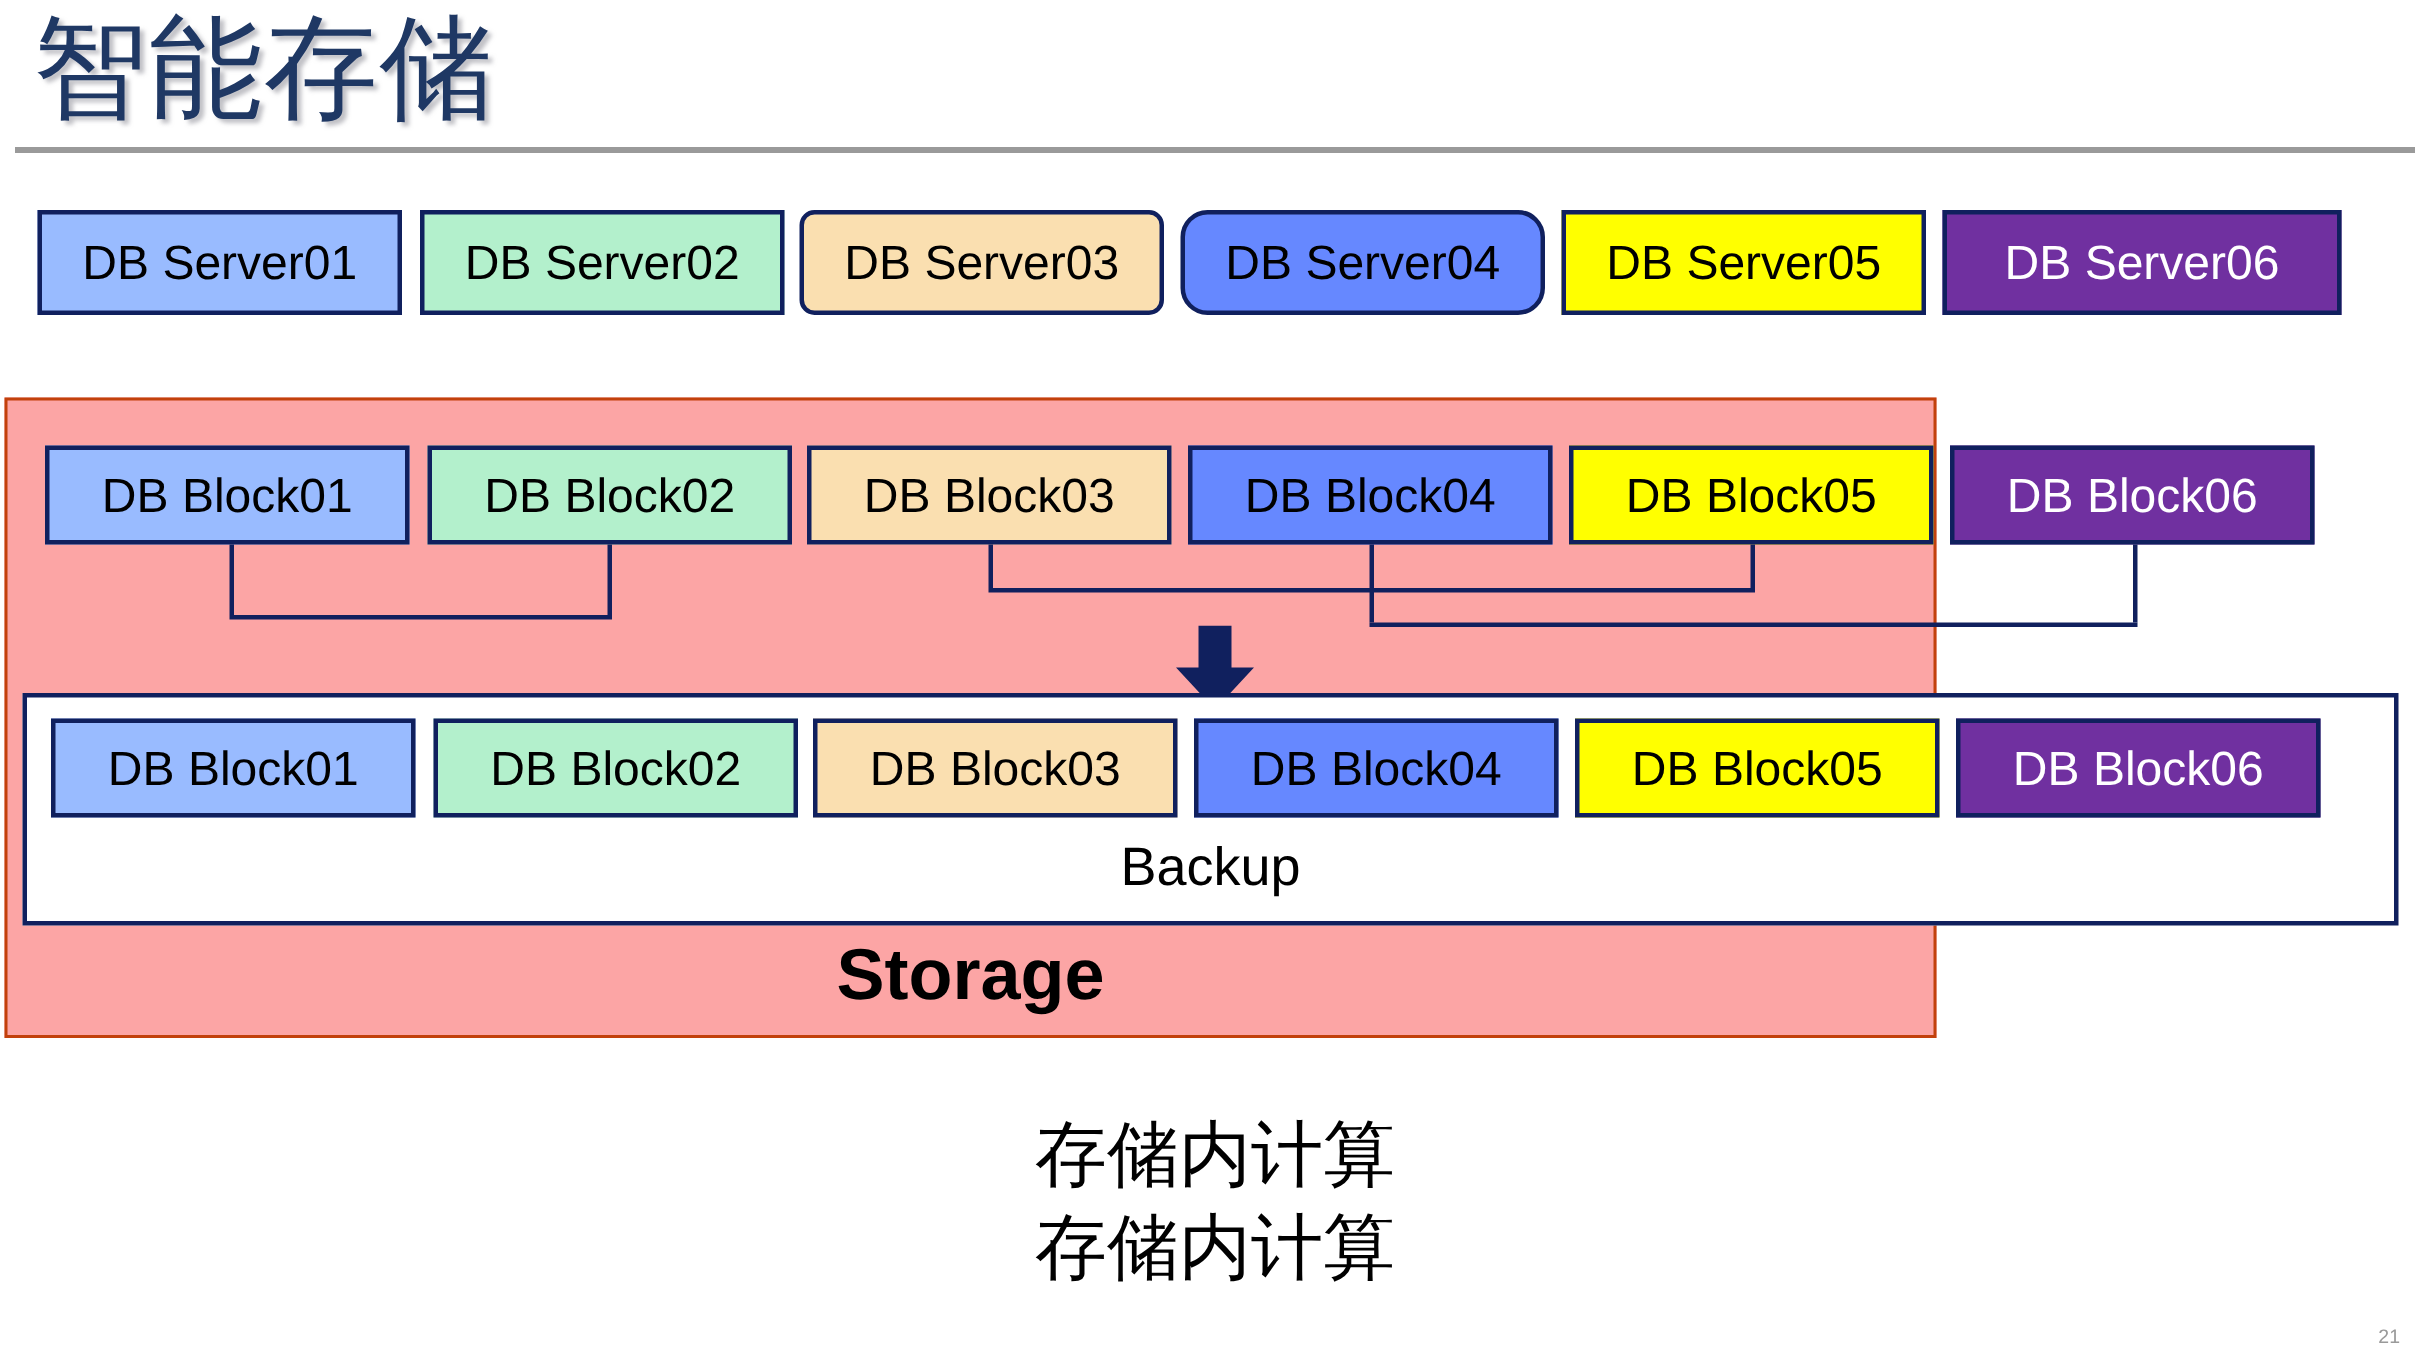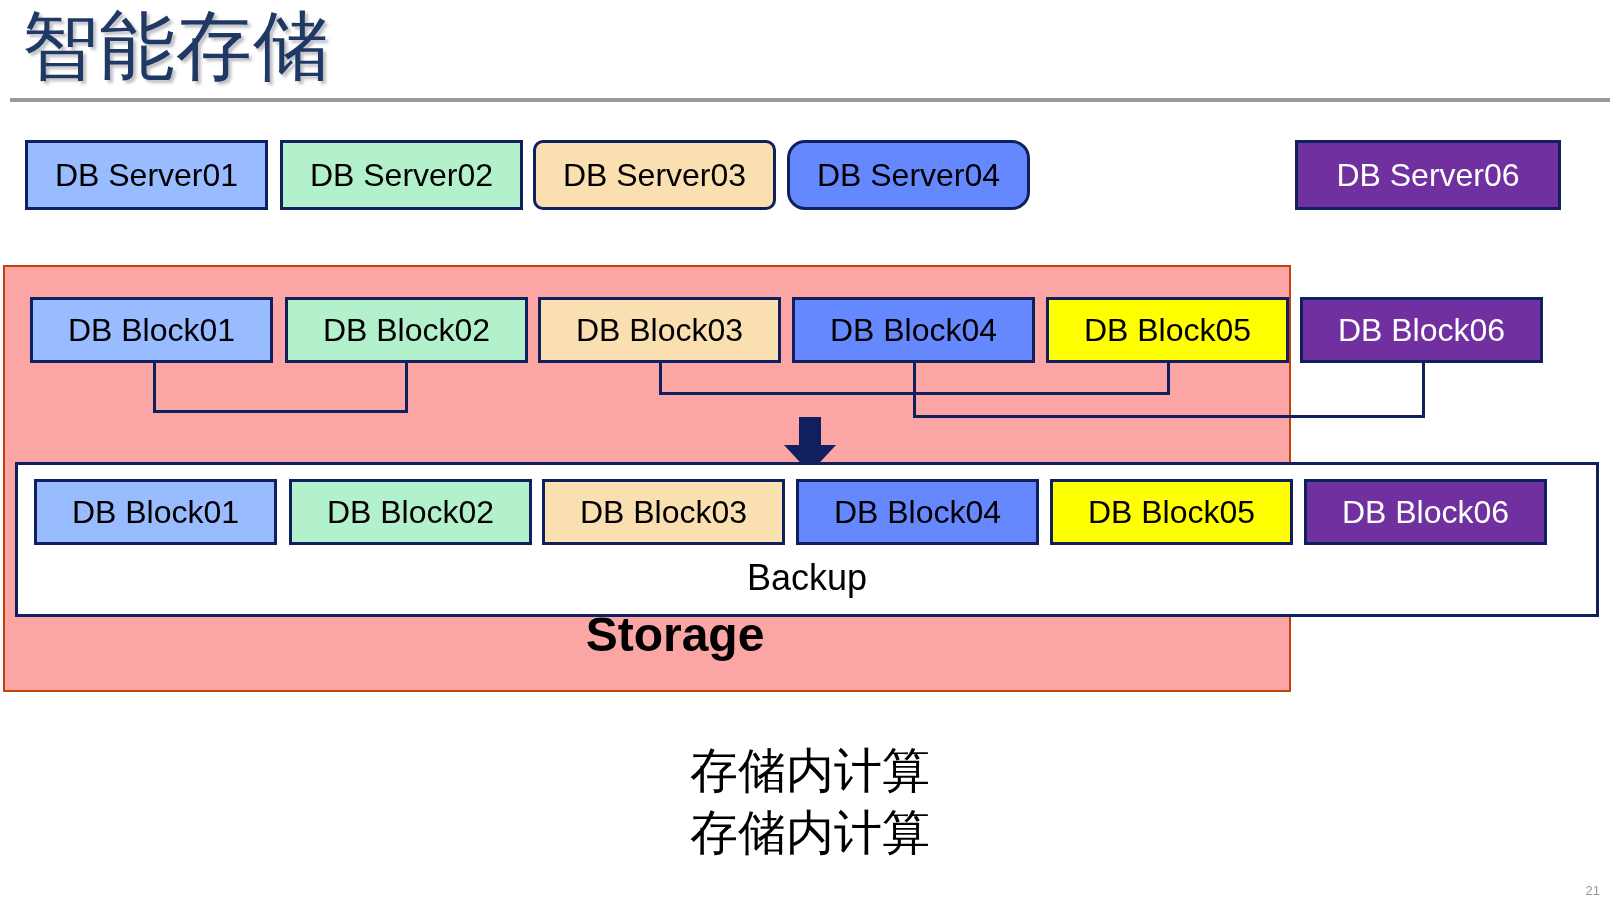"DB Server05" div.cbox { html: none -> <div>DB Server05</div> }
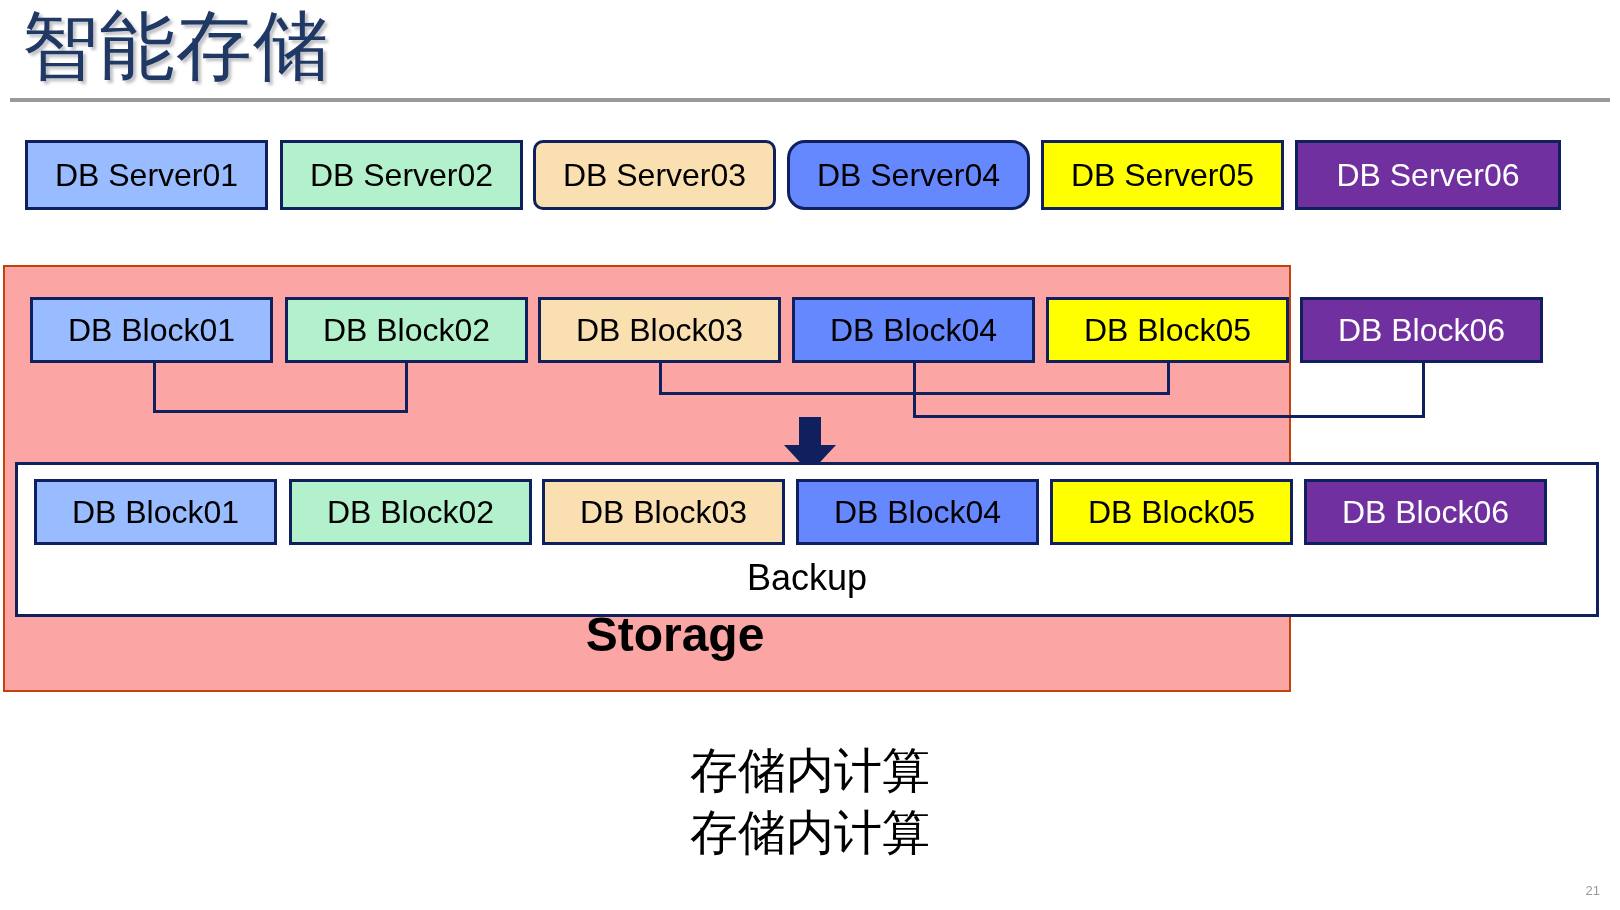"Storage" #storage-label { margin-left: 28px -> none; top: 340px -> 356px }
